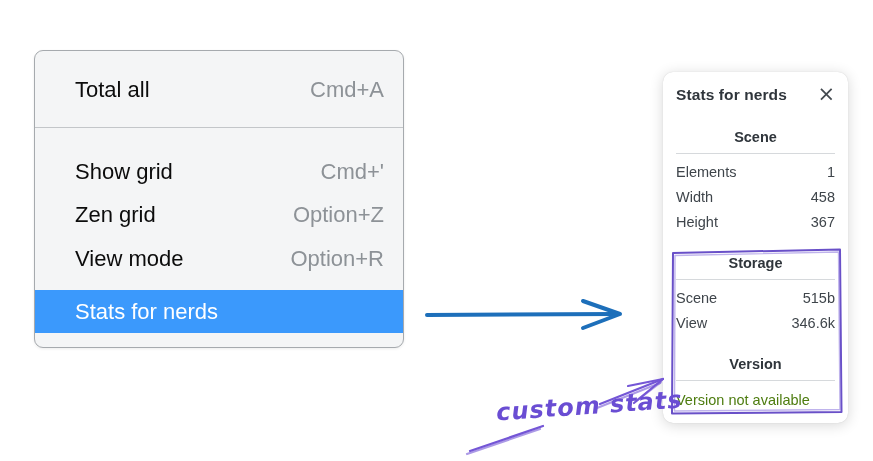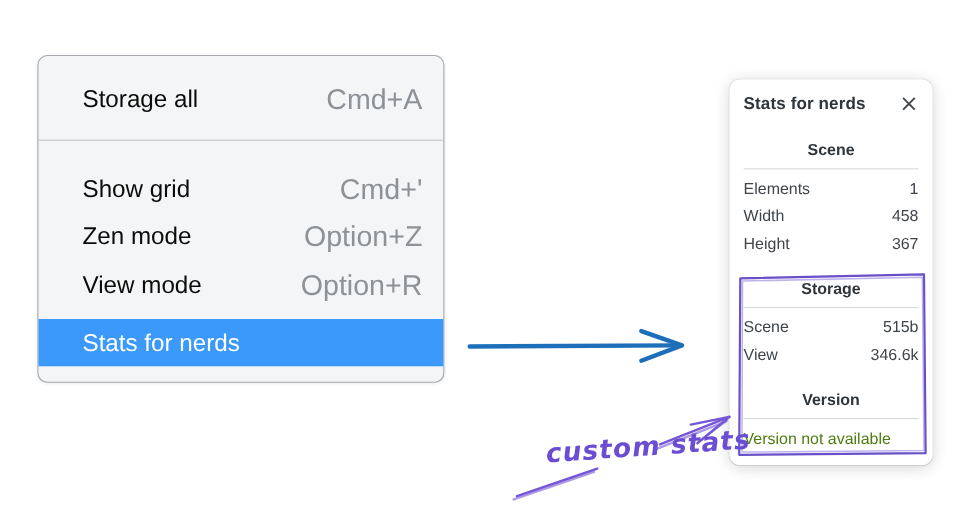"Storage all" span.menu-label { text: Storage -> Total }
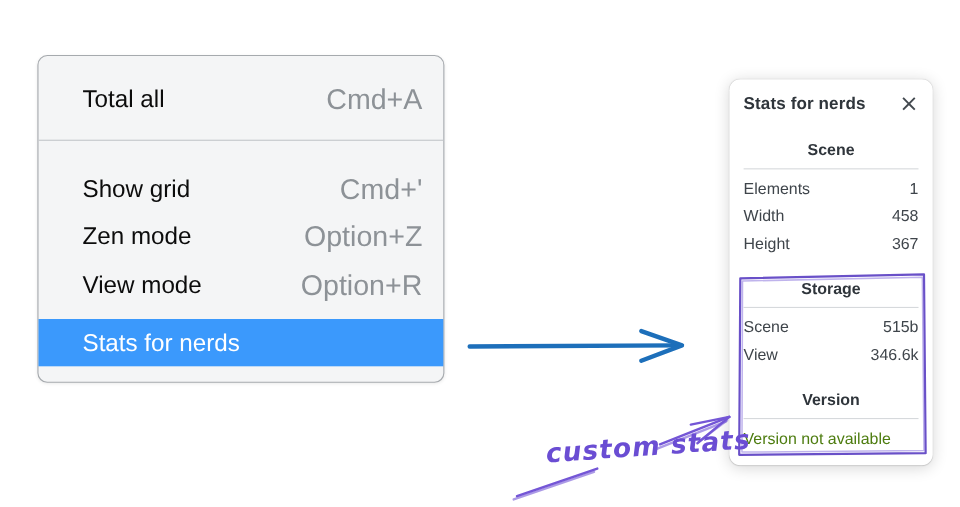"Cmd+A" .menu-shortcut { font-size: 26px -> 22px }
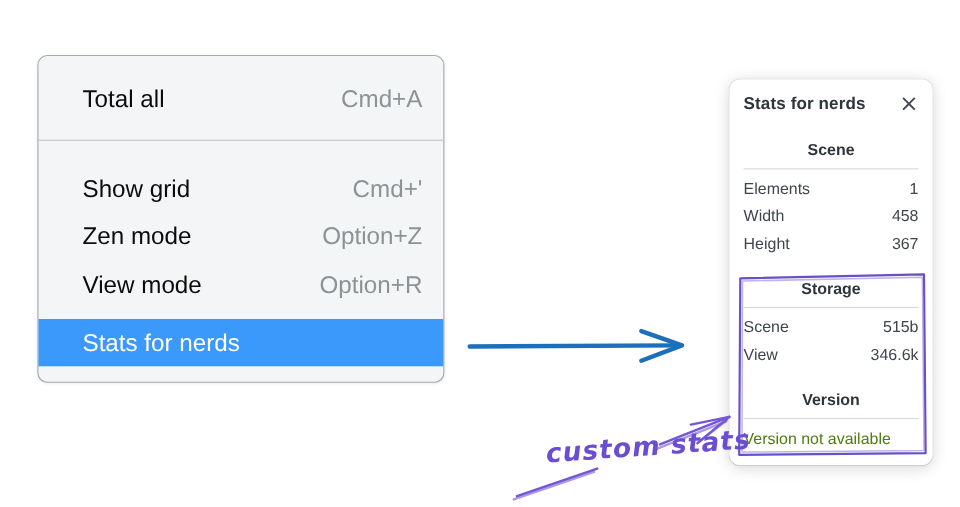"Zen mode" span.menu-label { text: mode -> grid }
